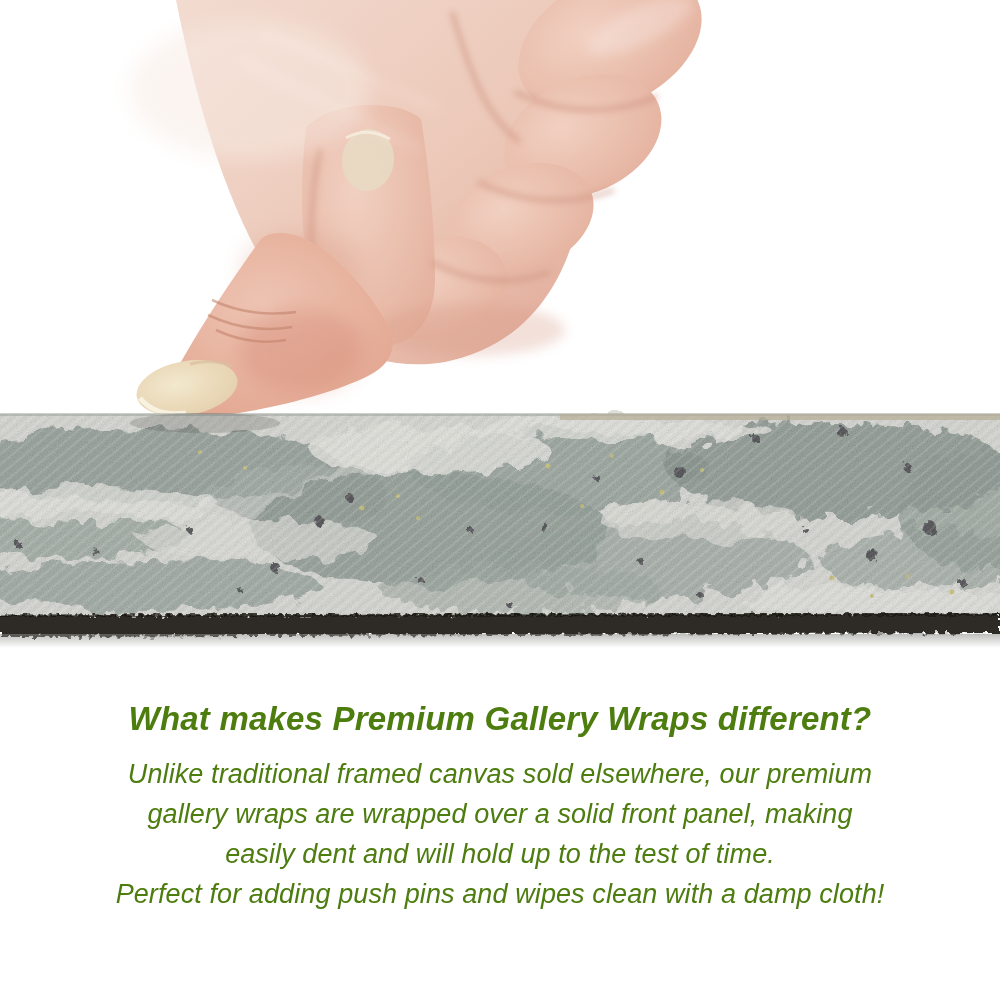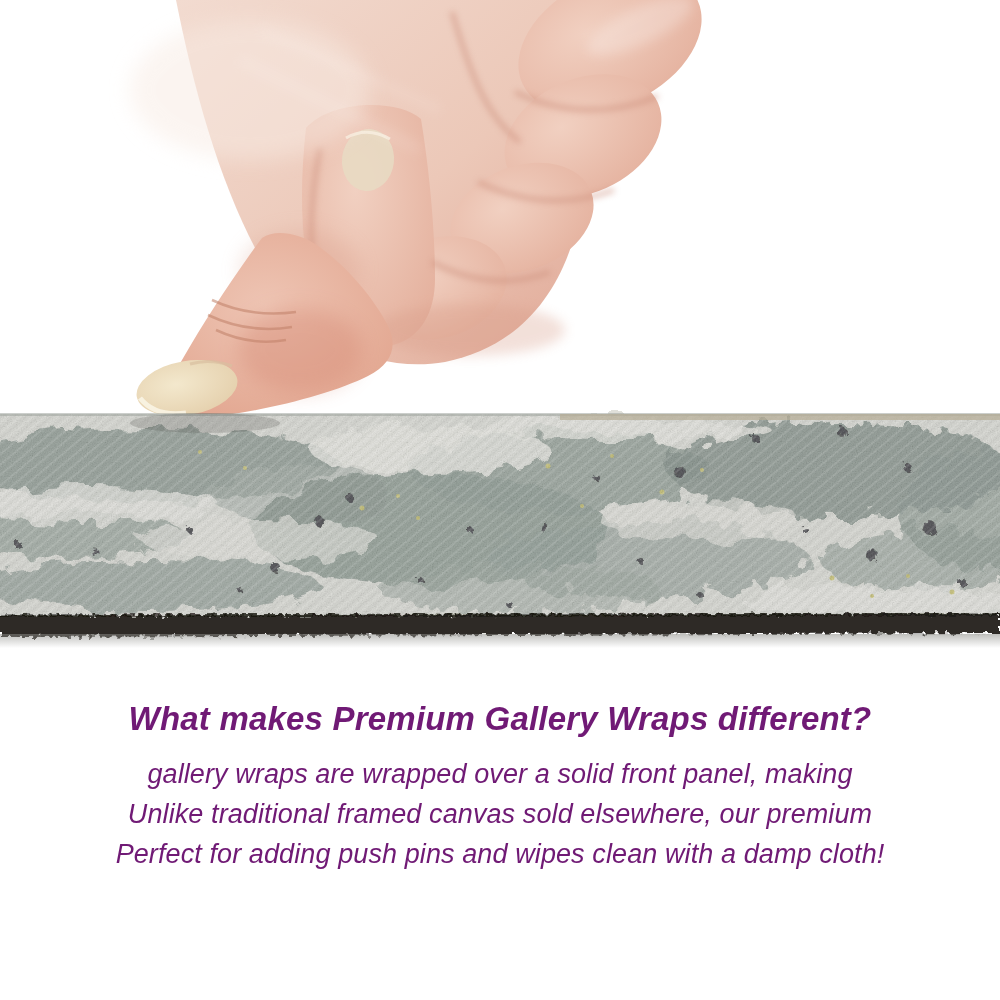"What makes Premium Gallery Wraps" .copy { color: #701a75 -> #4d7c0f }
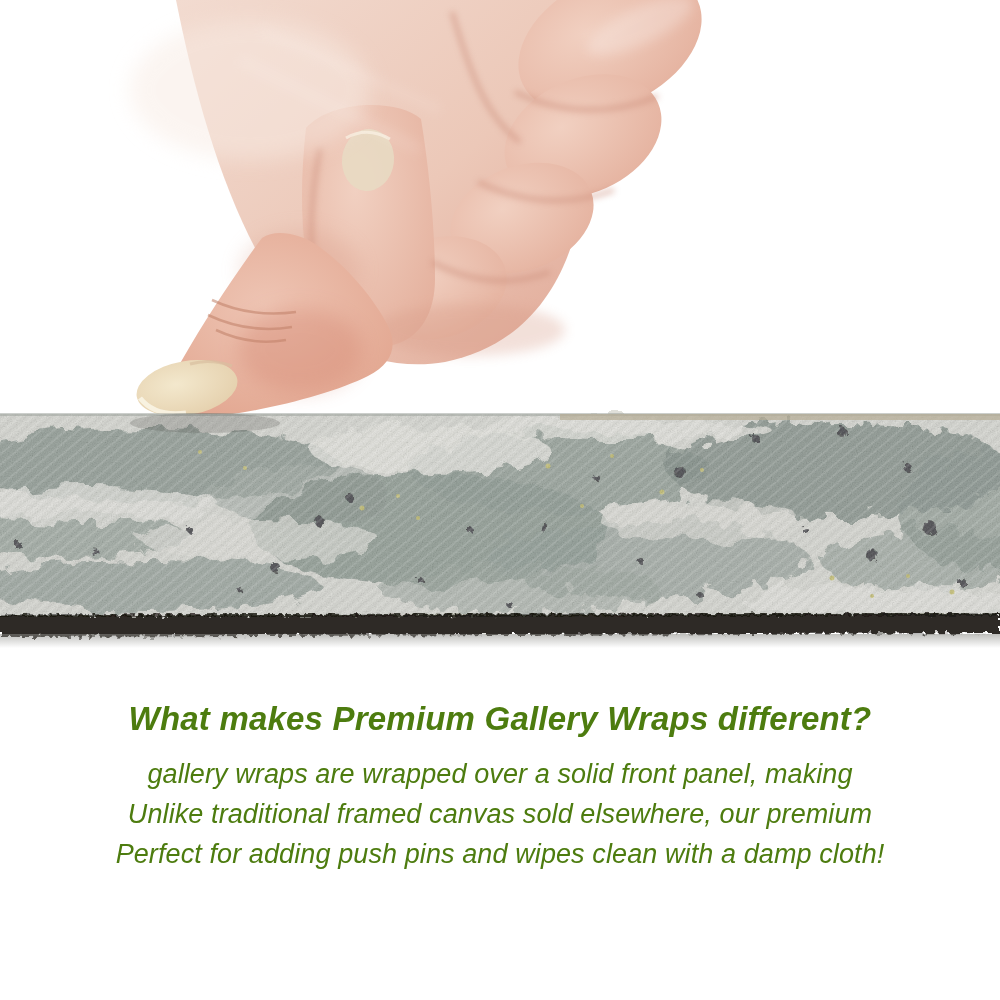"gallery wraps are wrapped over" p.line { order: before "Unlike traditional framed canvas sold" -> after "Unlike traditional framed canvas sold" }
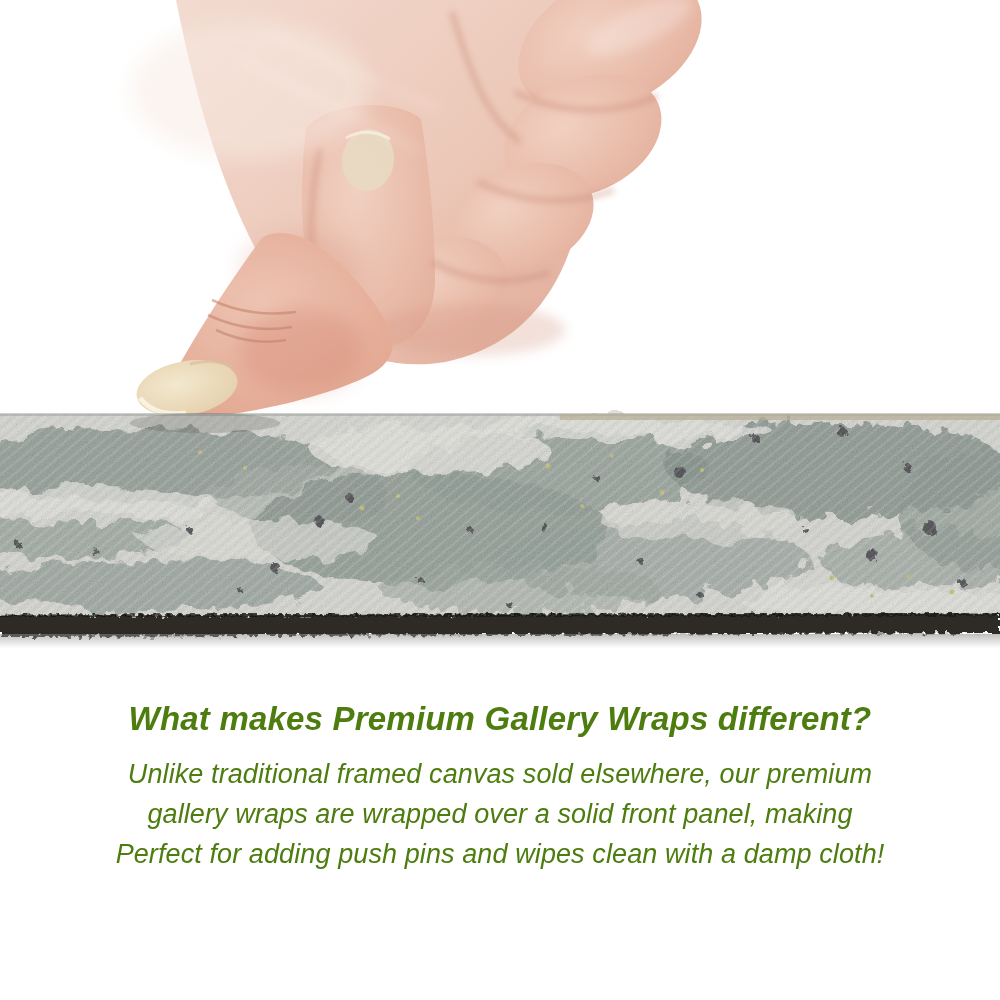"easily dent and will hold" p.line { html: none -> <p>easily dent and will hold up to the test of time.</p> }
